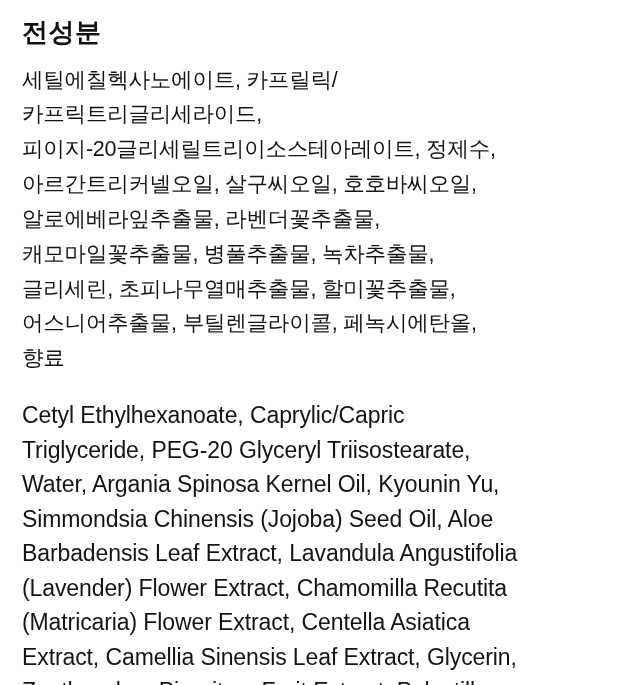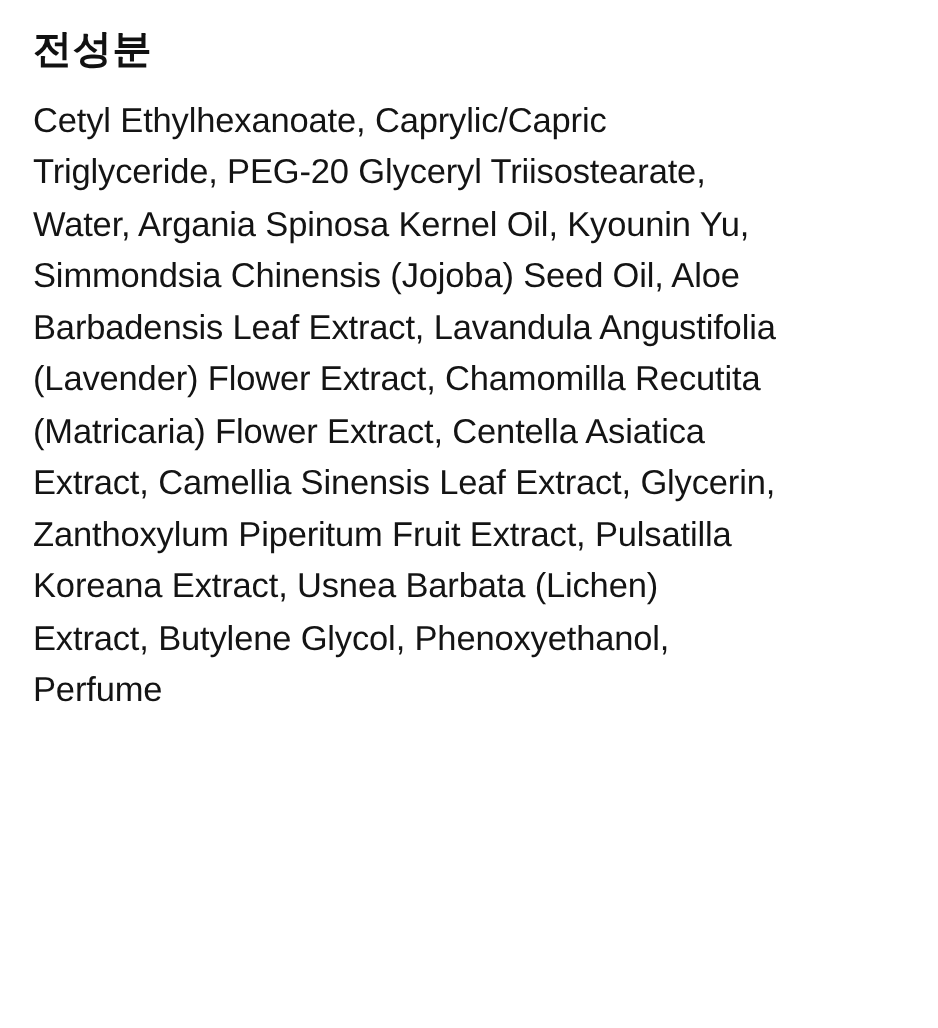"세틸에칠헥사노에이트, 카프릴릭/카프릭트리글리세라이드," p.ingredients-ko { html: none -> <p>세틸에칠헥사노에이트, 카프릴릭/카프릭트리글리세라이드, 피이지-20글리세릴트리이소스테아레이트, 정제수, 아르간트리커넬오일, 살구씨오일, 호호바씨오일, 알로에베라잎추출물, 라벤더꽃추출물, 캐모마일꽃추출물, 병풀추출물, 녹차추출물, 글리세린, 초피나무열매추출물, 할미꽃추출물, 어스니어추출물, 부틸렌글라이콜, 페녹시에탄올, 향료</p> }
